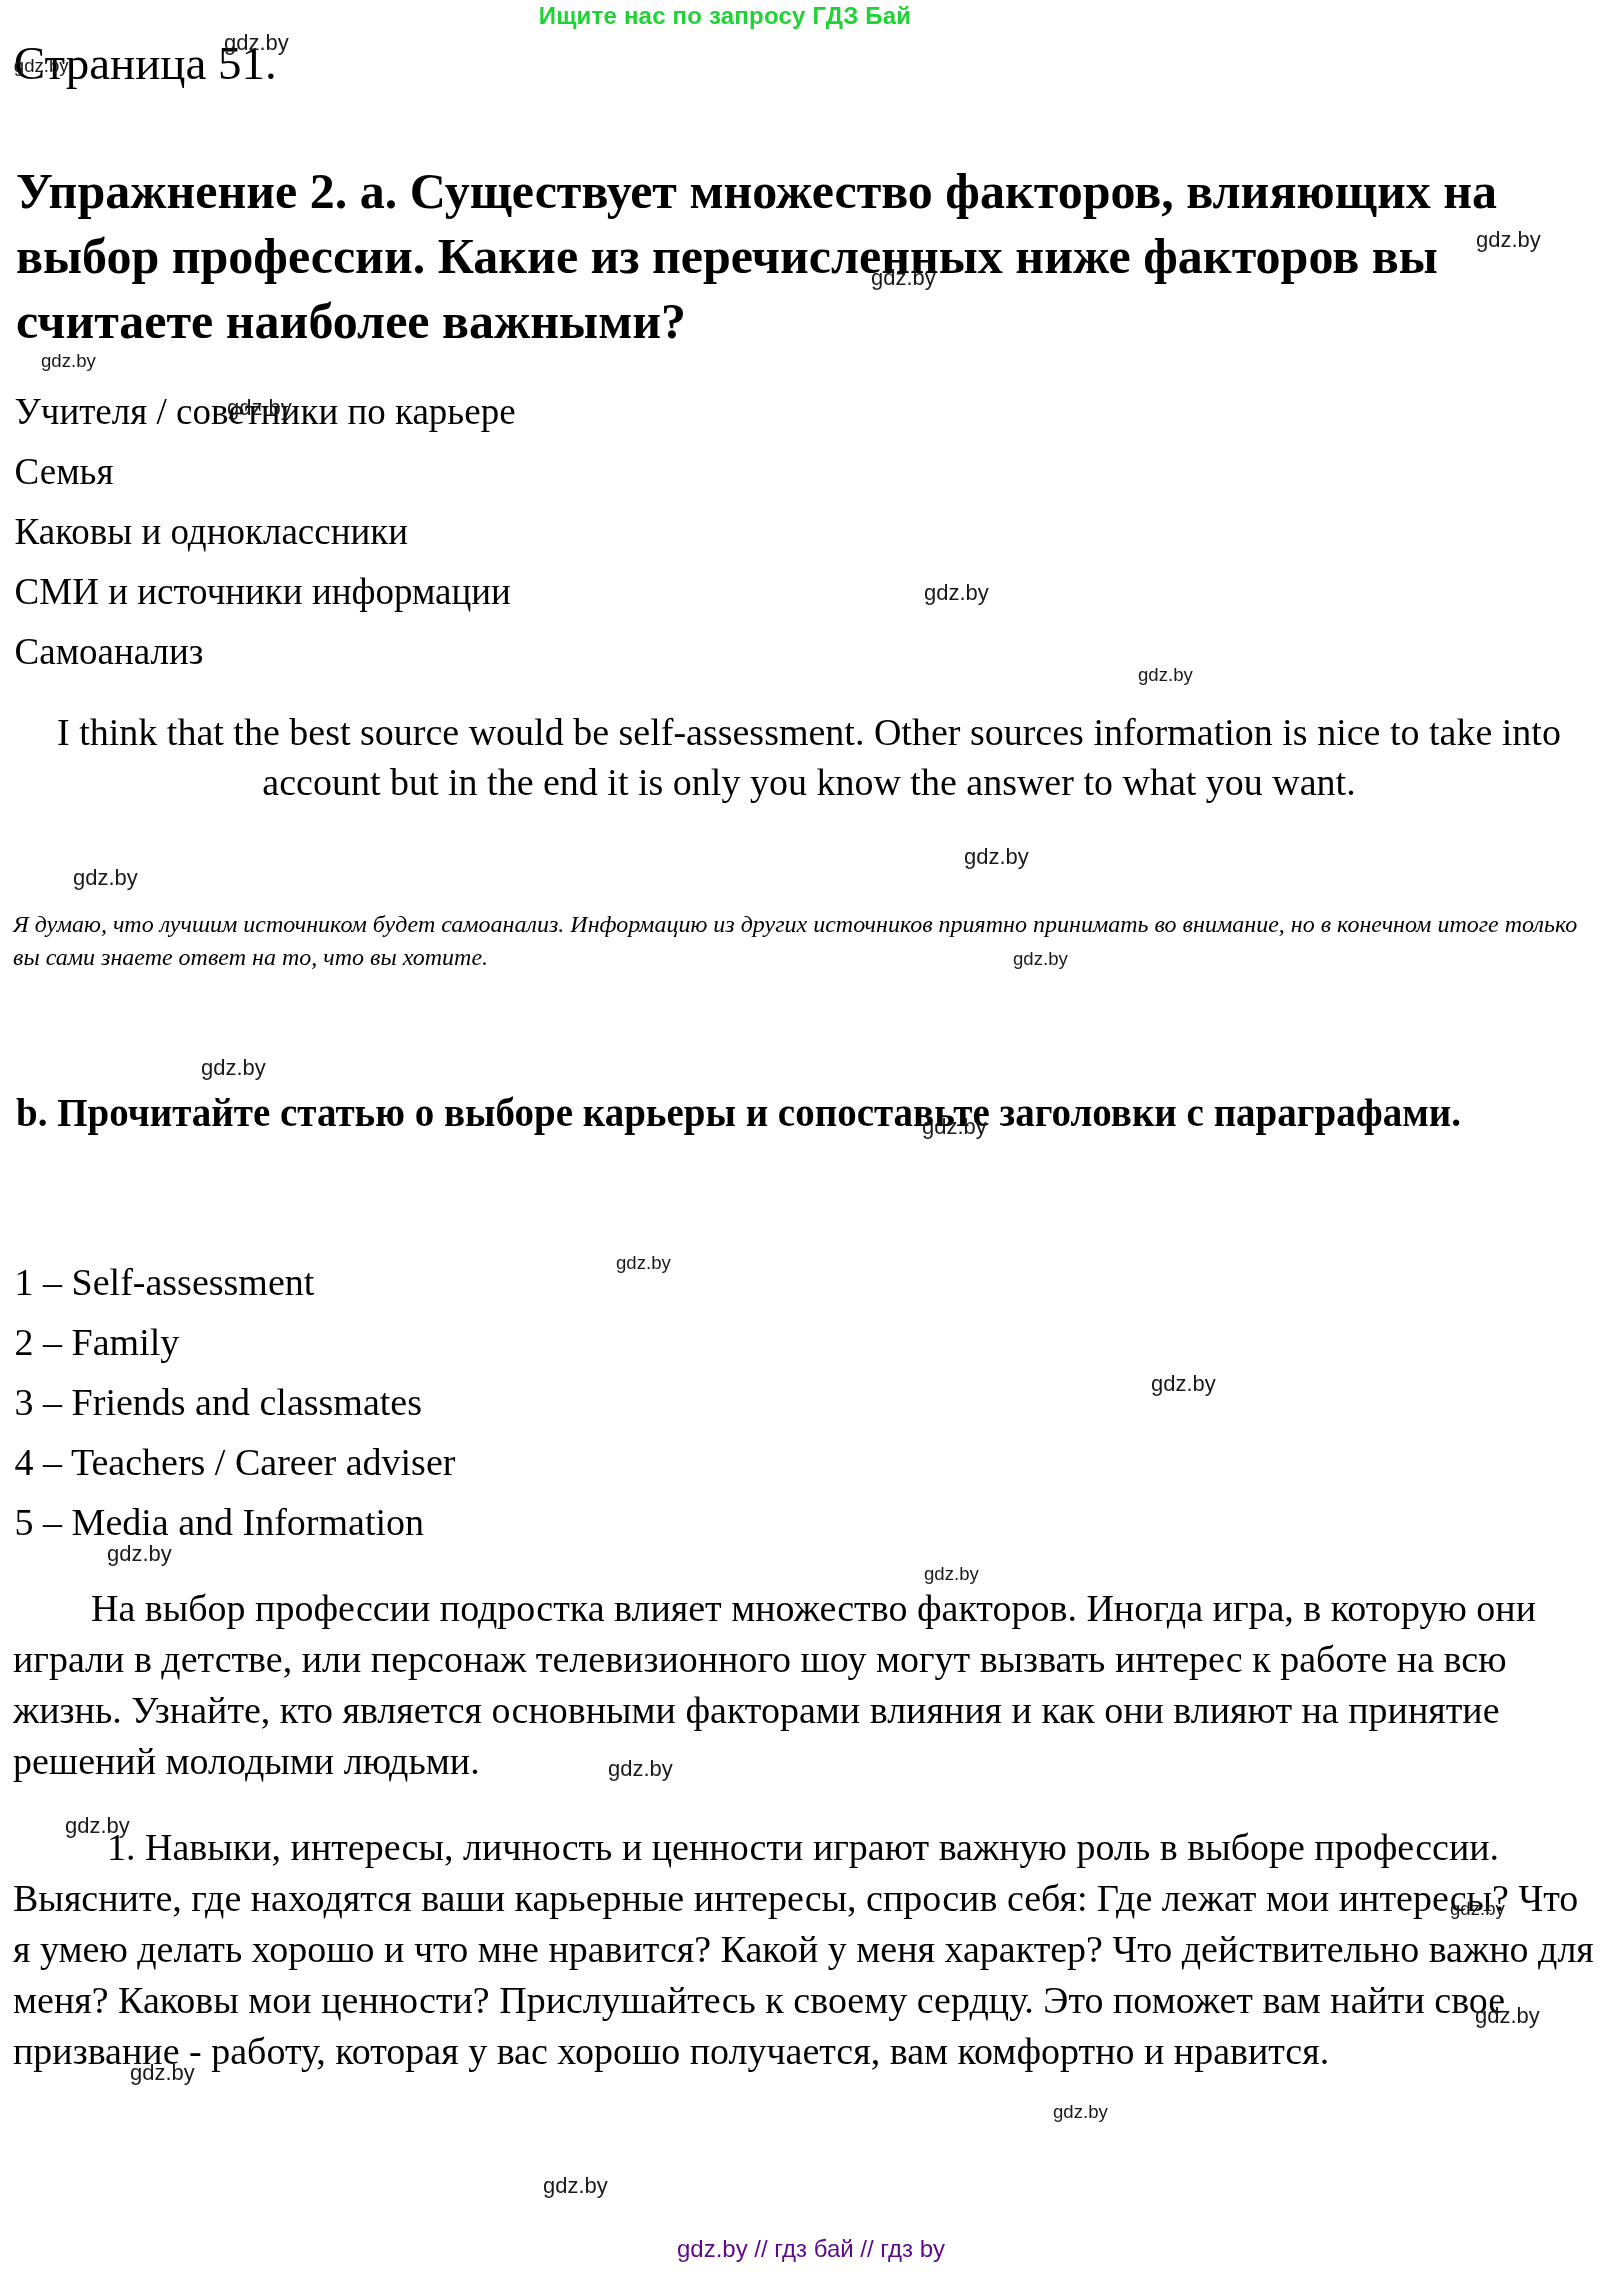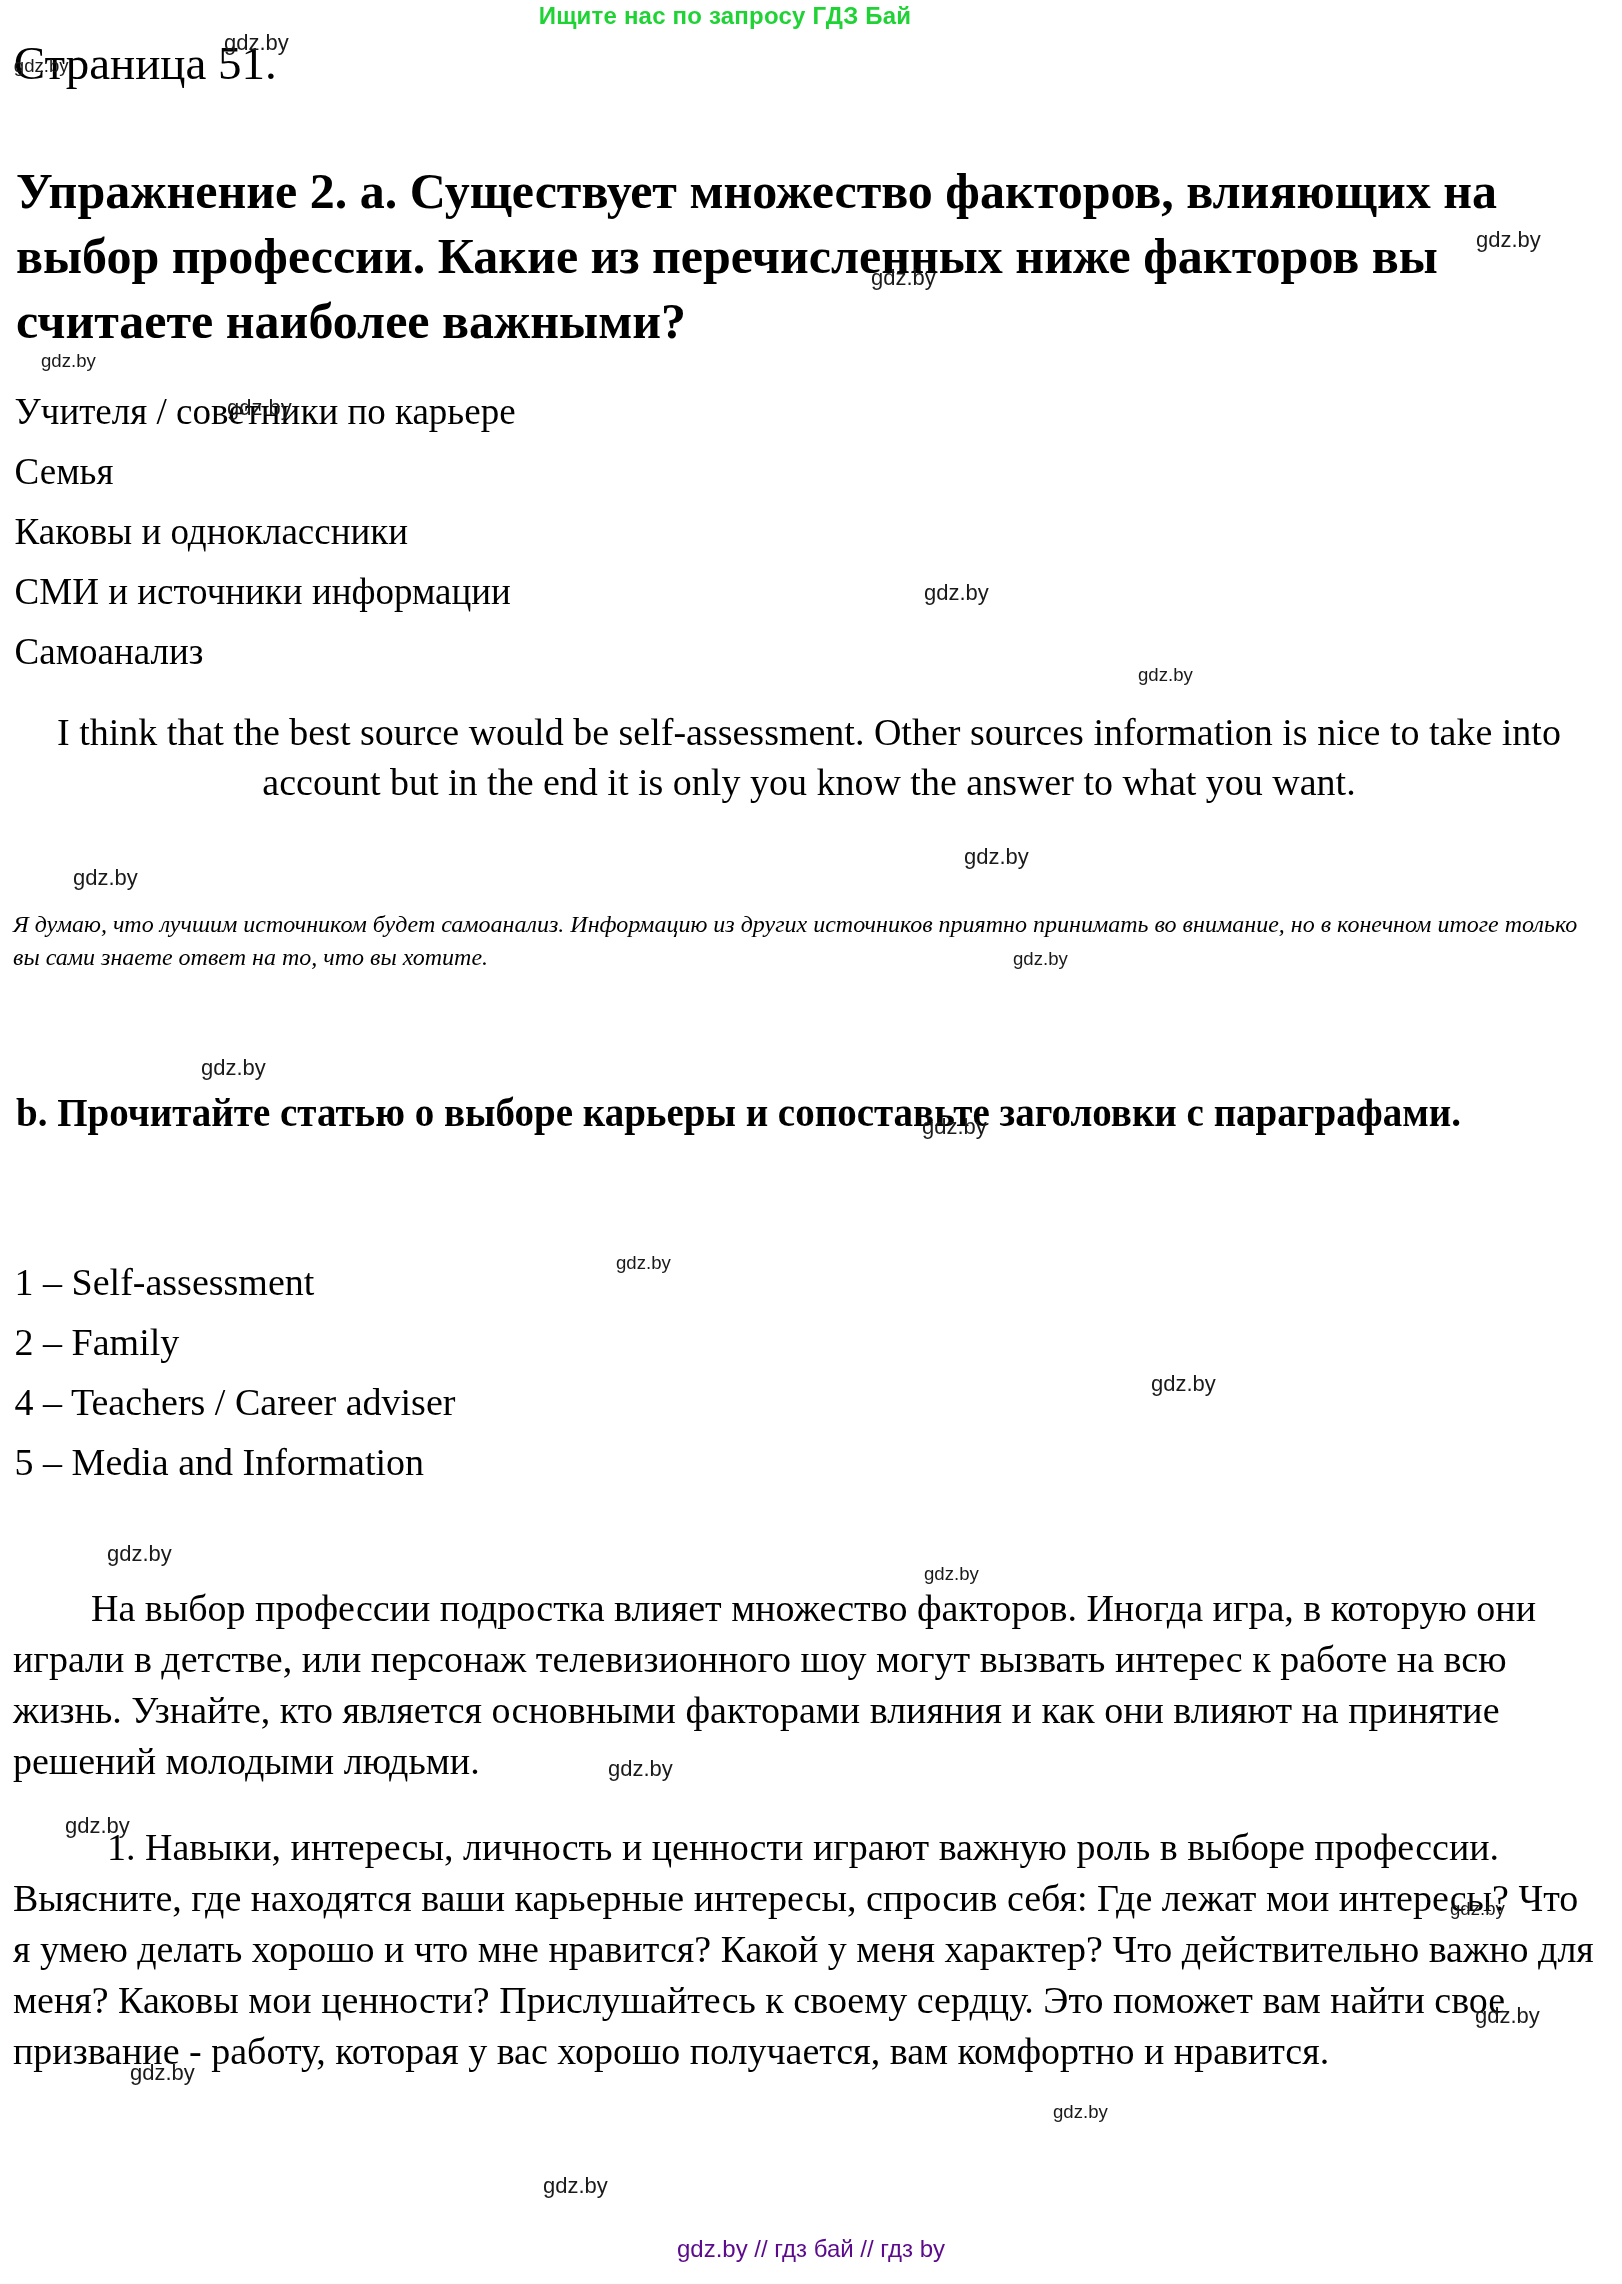"3 – Friends and classmates" div.li { html: none -> <div>3 – Friends and classmates</div> }
